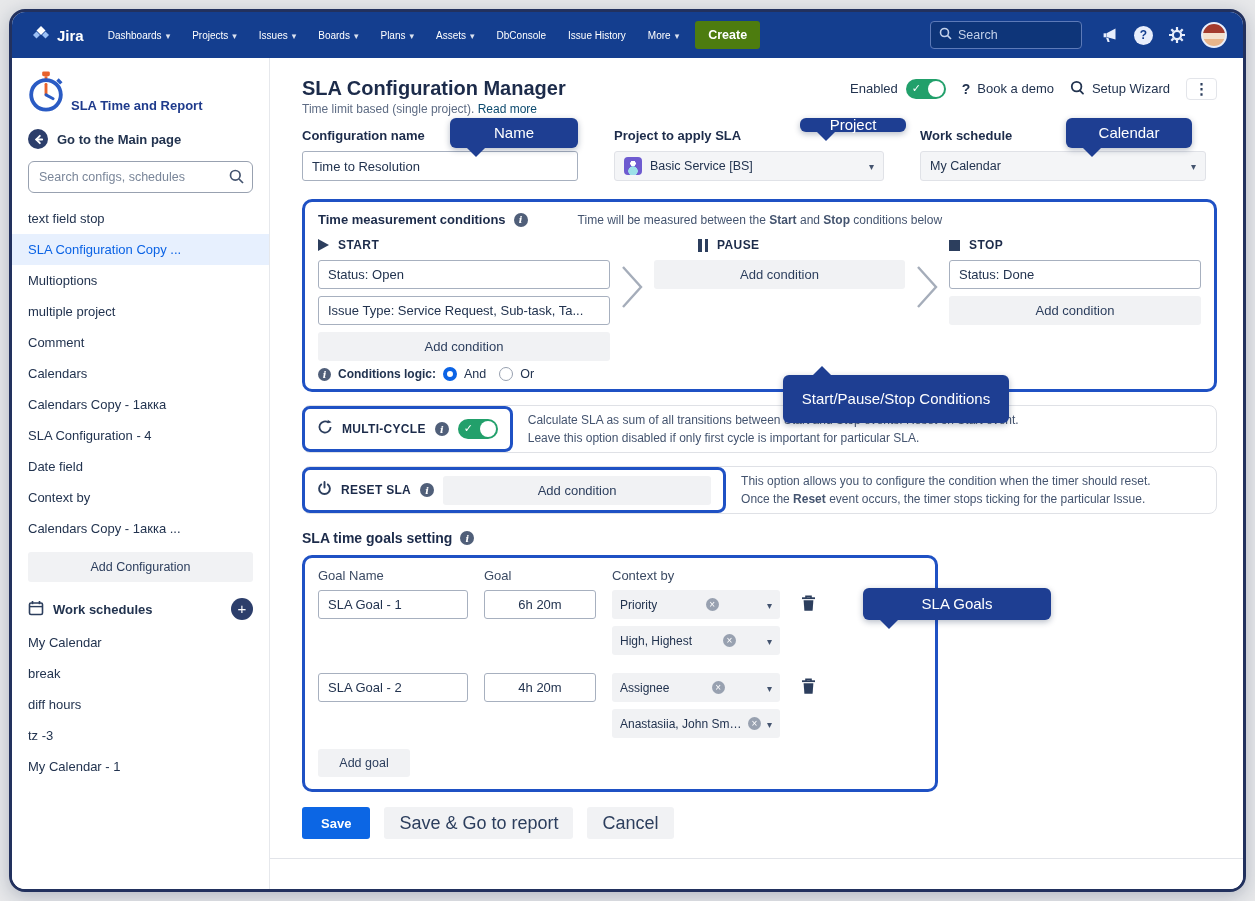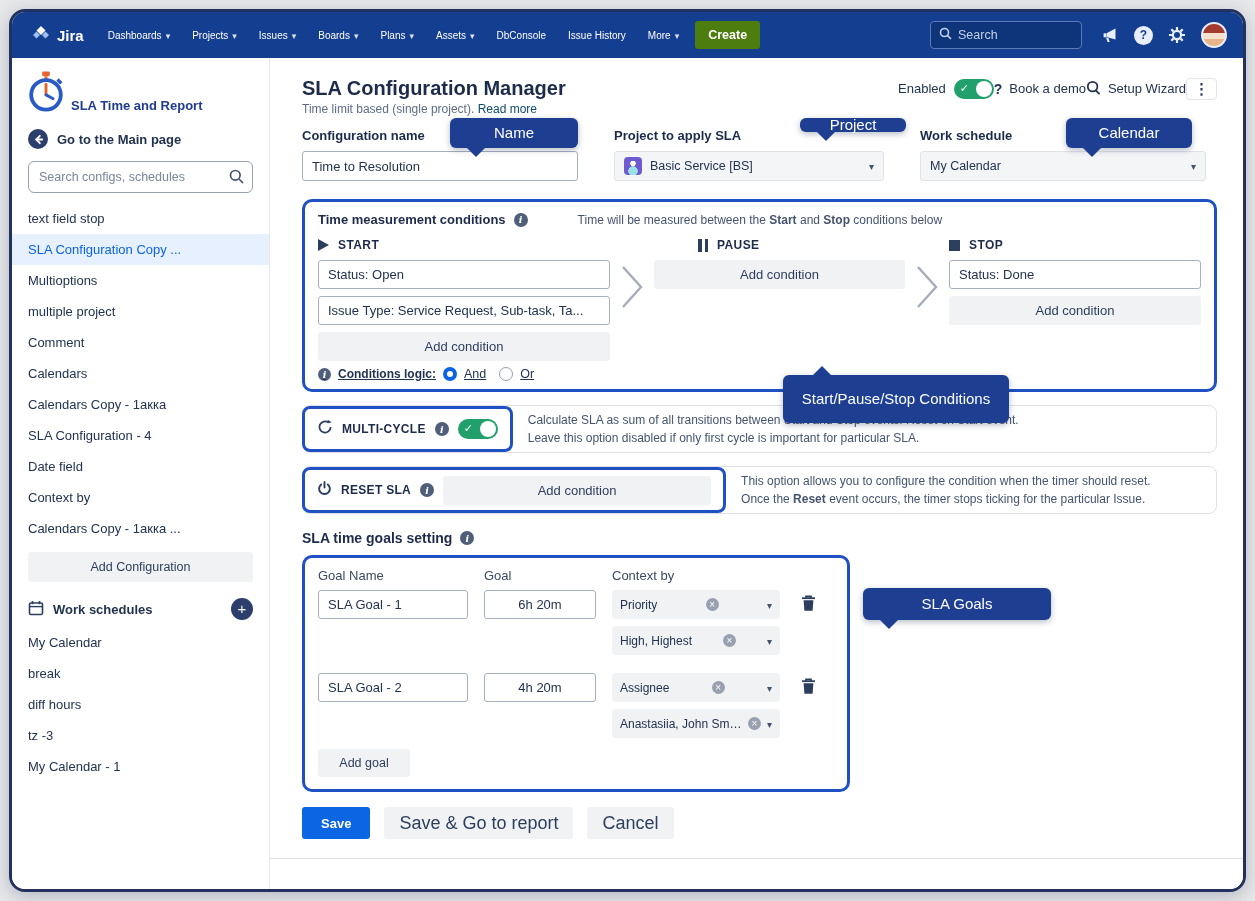"Enabled" .header-actions { gap: 0 -> 16px }
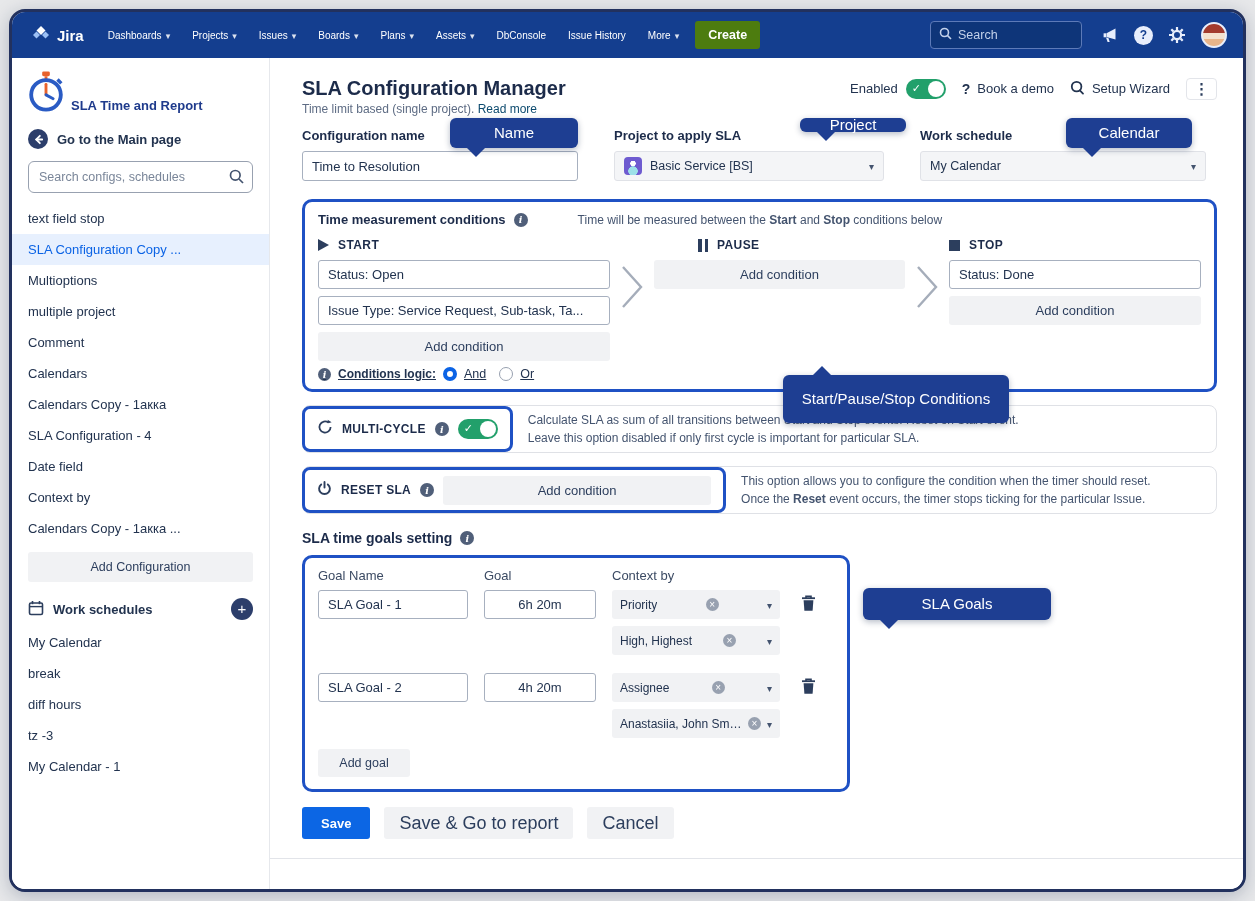"Conditions logic:" .logic-row { text-decoration: underline -> none }
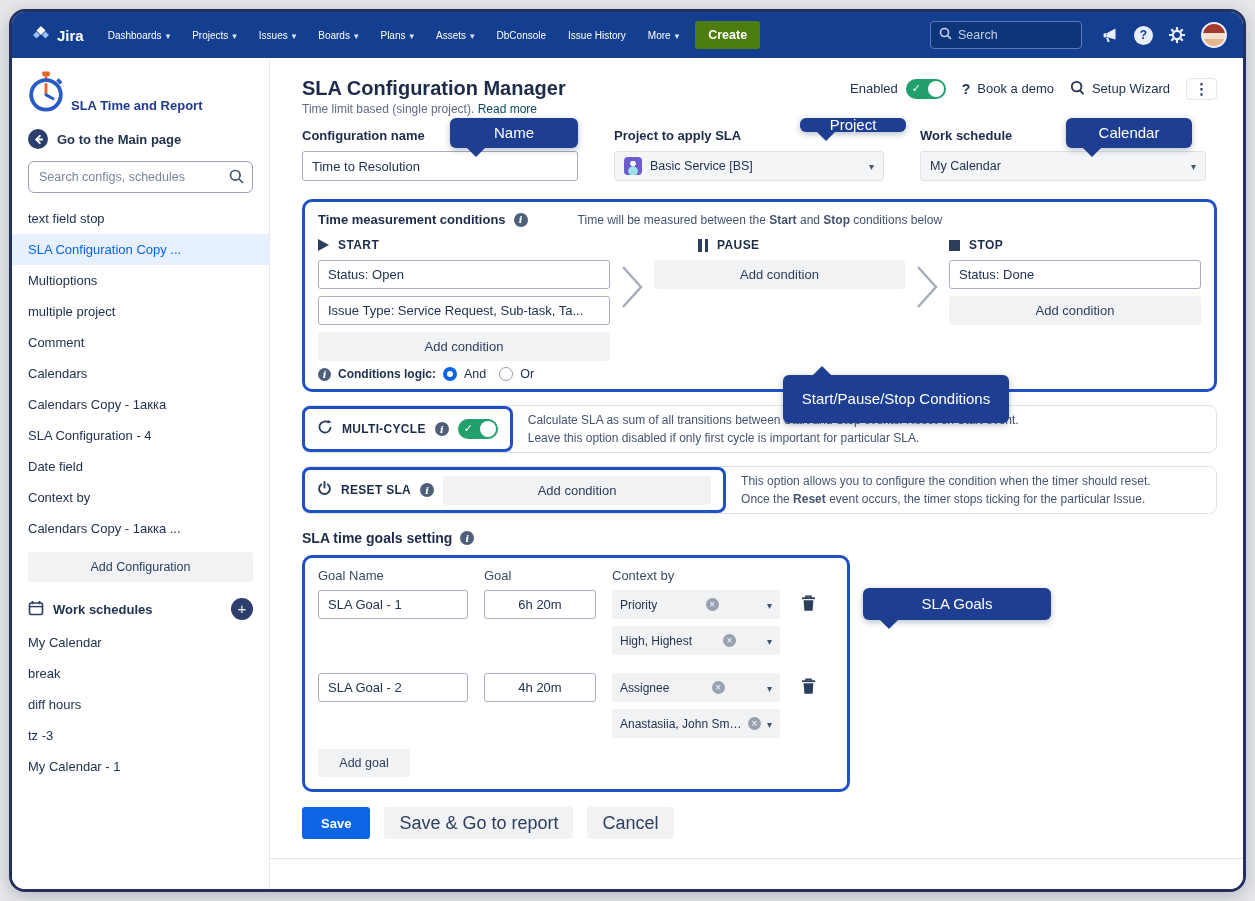"Goal Name" .goals-box { width: 548px -> 636px }
